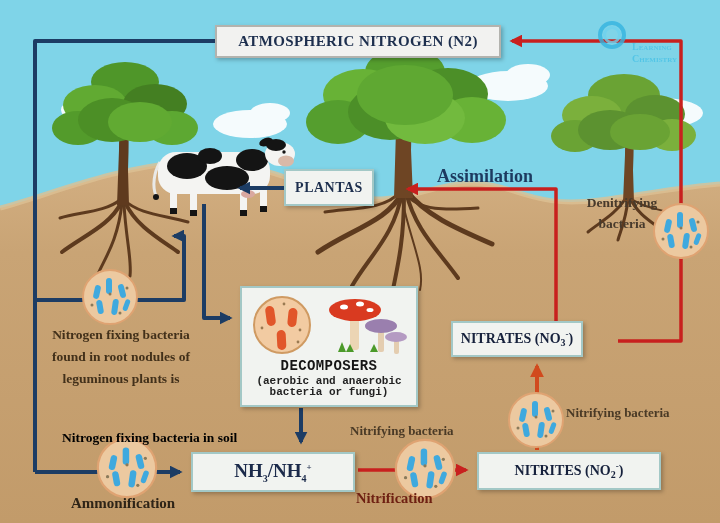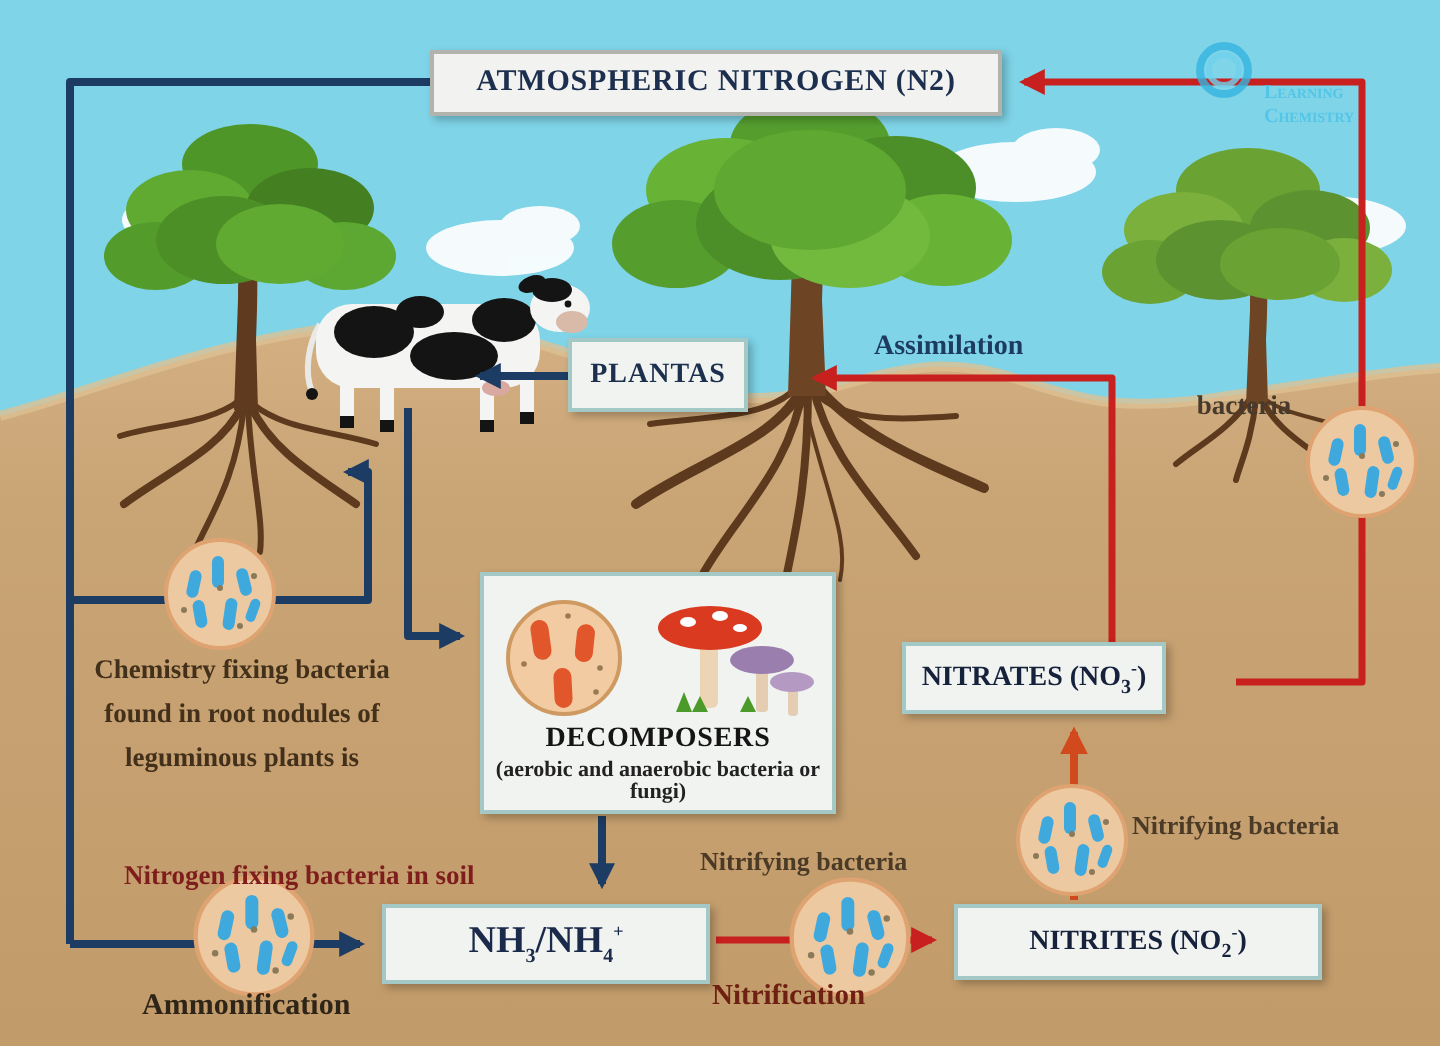"Assimilation" #assimilation-label { font-size: 14px -> 18px }
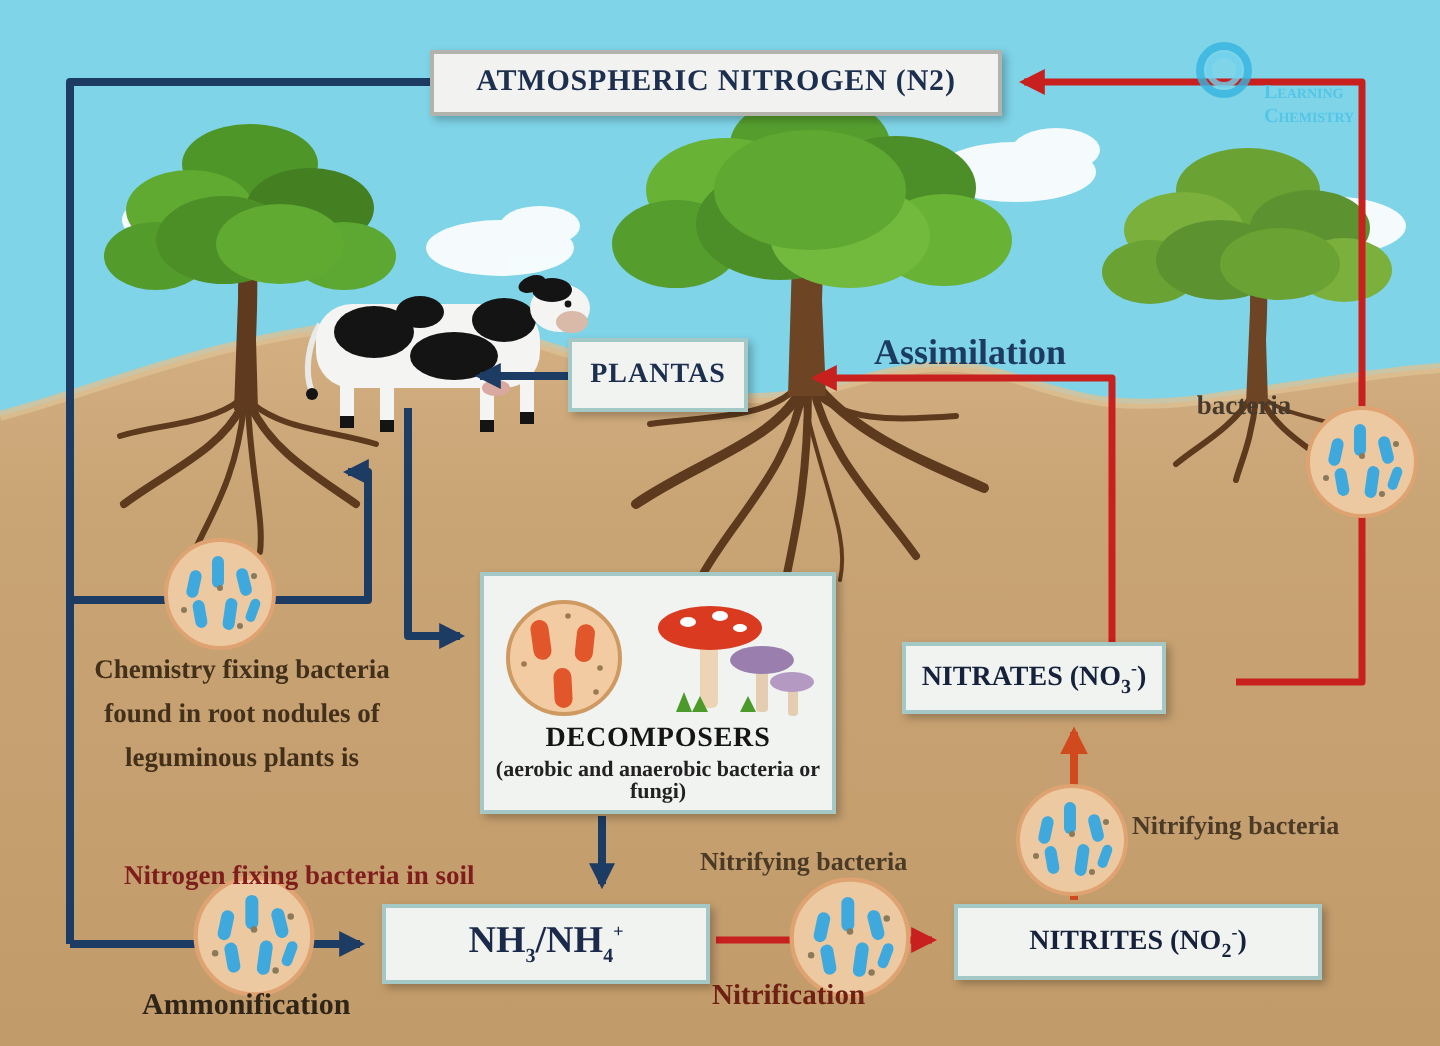"Denitrifying" div { html: none -> <div>Denitrifying</div> }
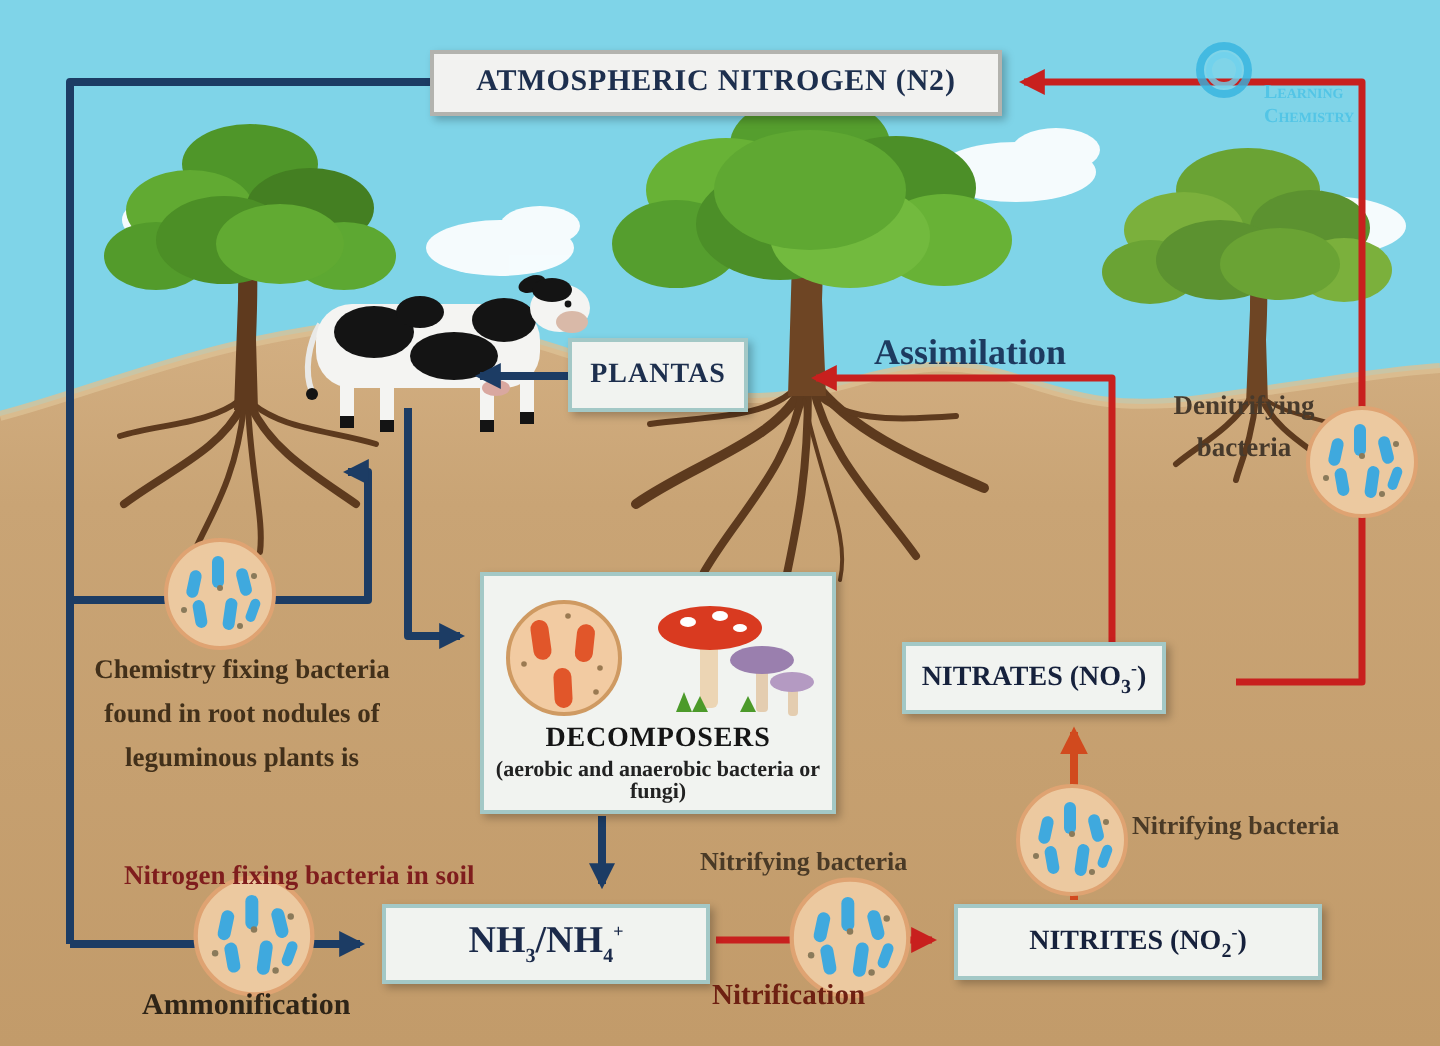"Chemistry fixing bacteria" div { text: Chemistry -> Nitrogen }
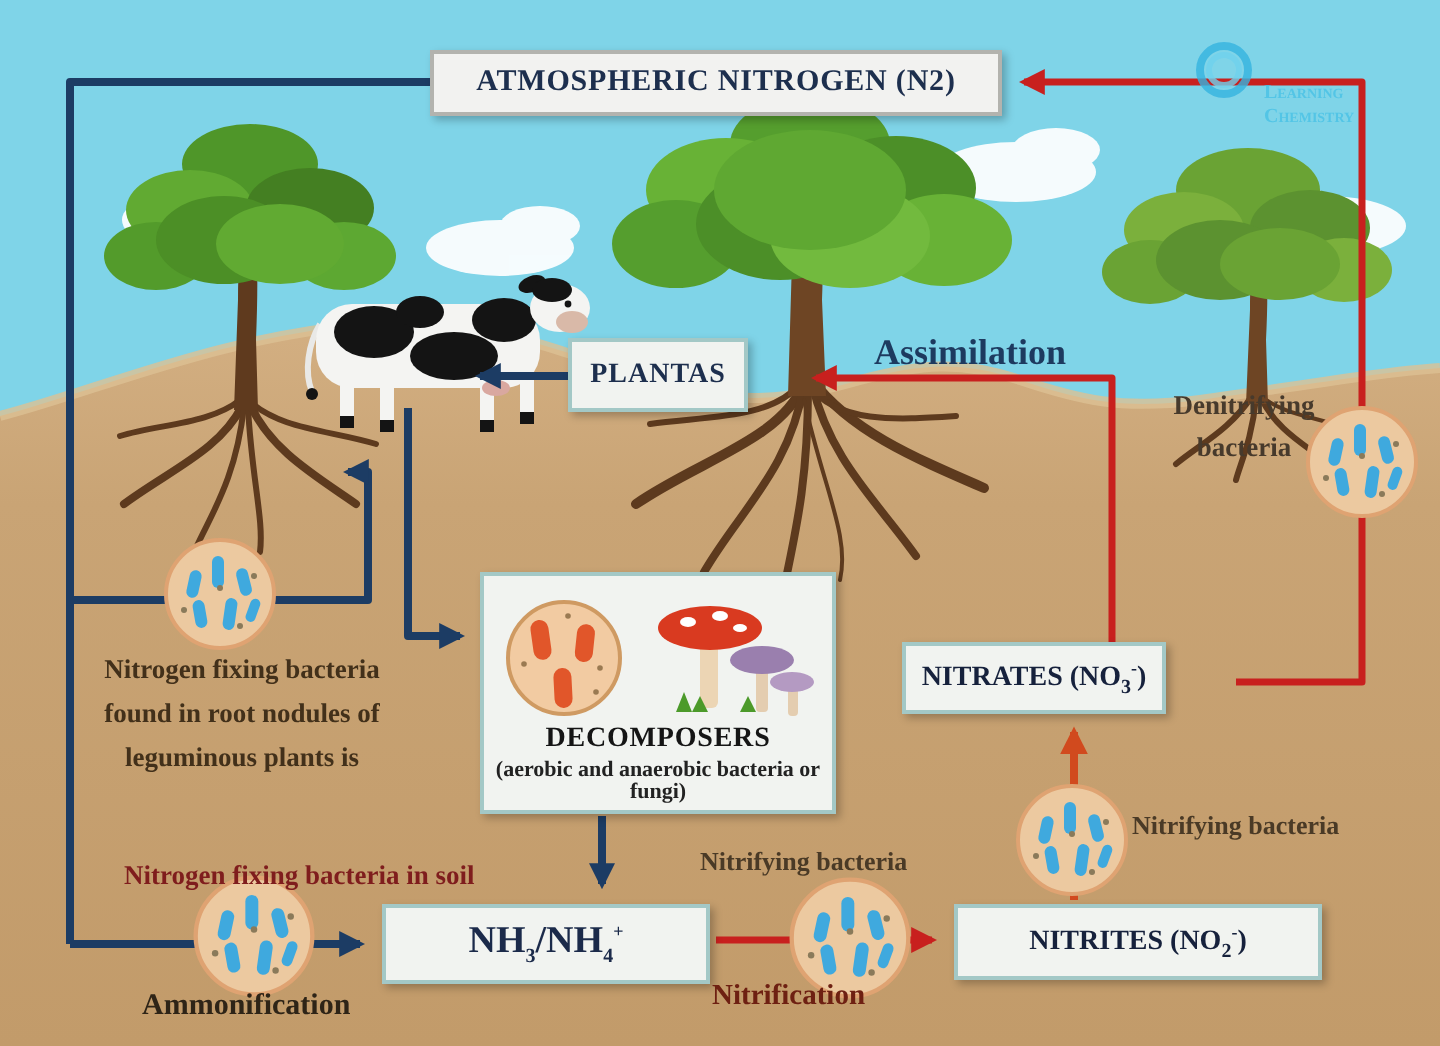"DECOMPOSERS" #decomposers-box { font-family: none -> Liberation Mono, monospace; justify-content: center -> flex-start }
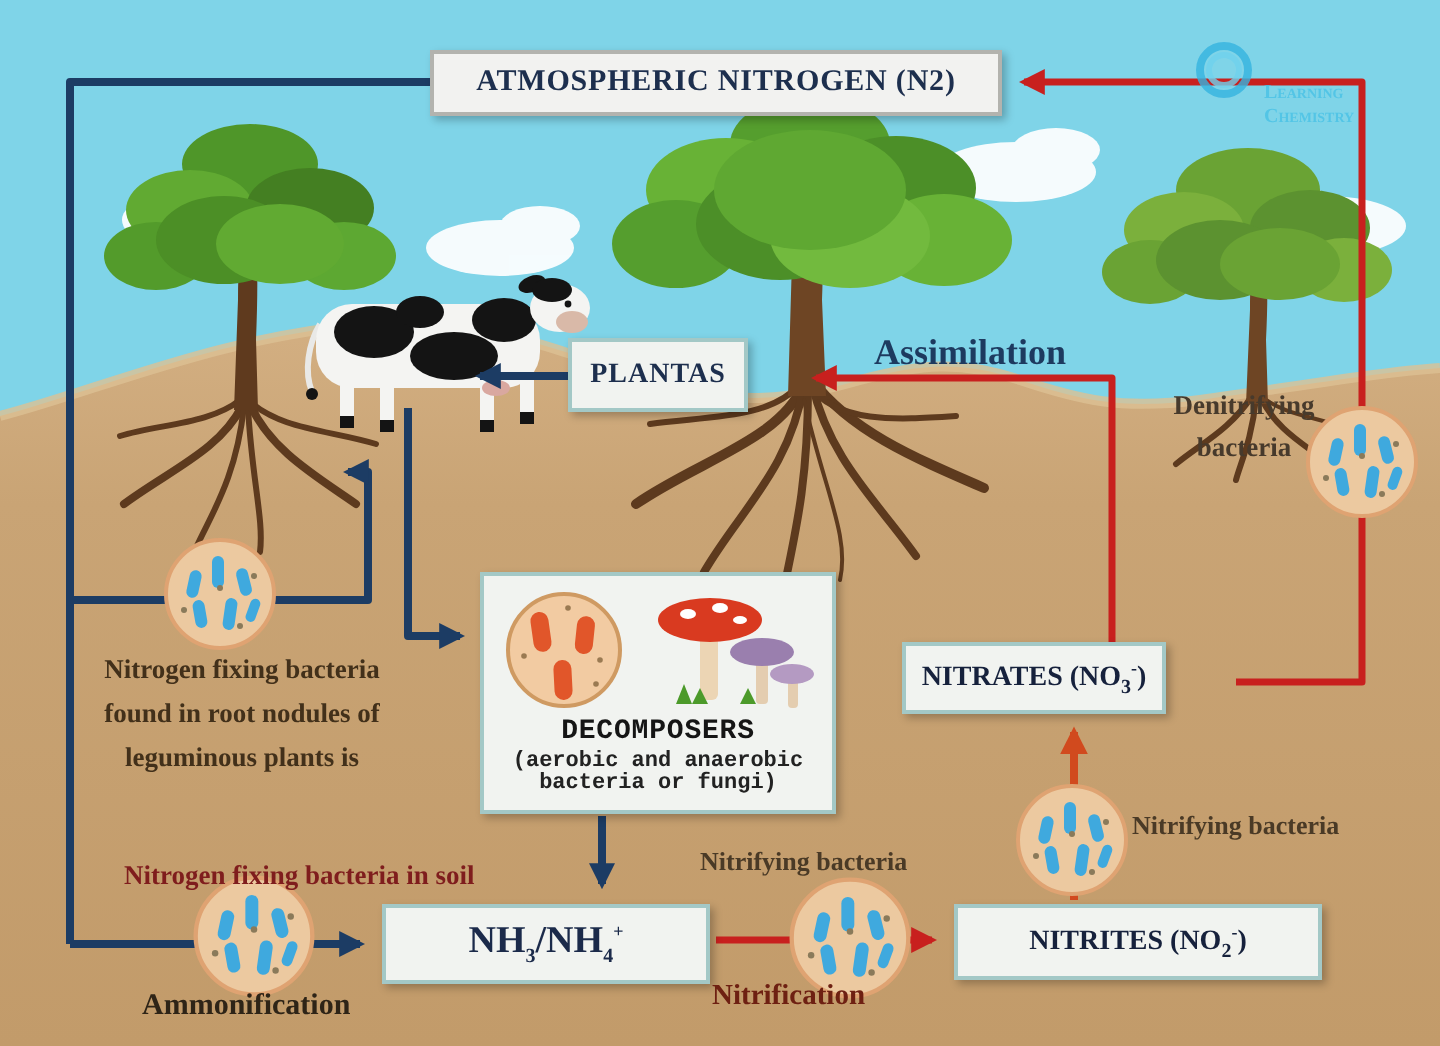"Nitrogen fixing bacteria in soil" #soil-note { color: #7f1d1d -> #000000 }
